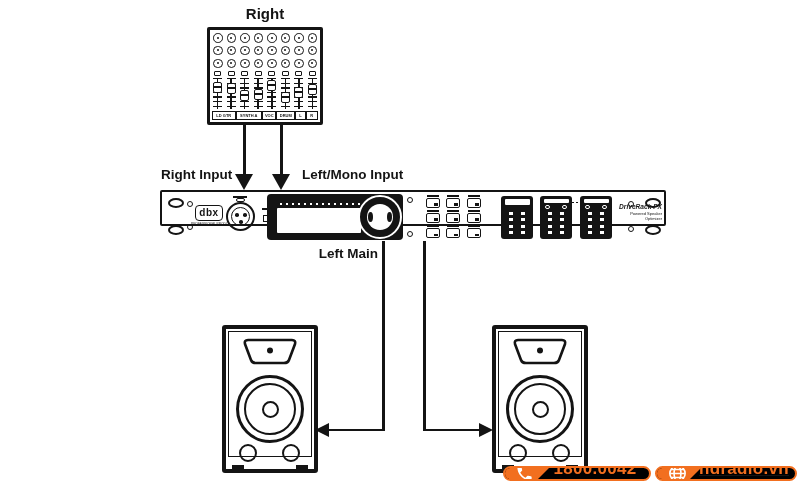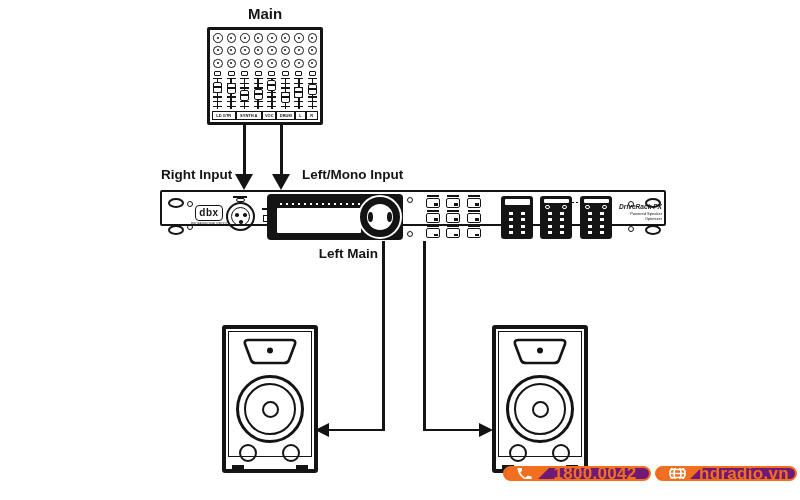"Main" div.mixer-title { text: Main -> Right }
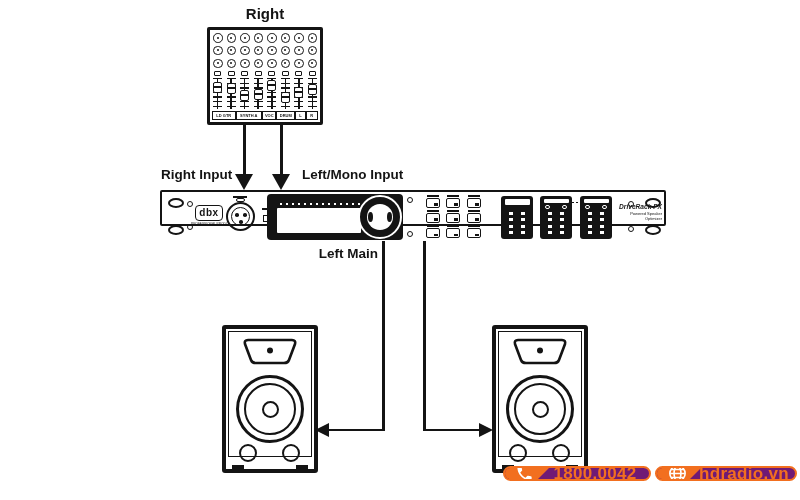"1800.0042" .badge { align-items: center -> flex-end; background: #701a75 -> #000000 }
